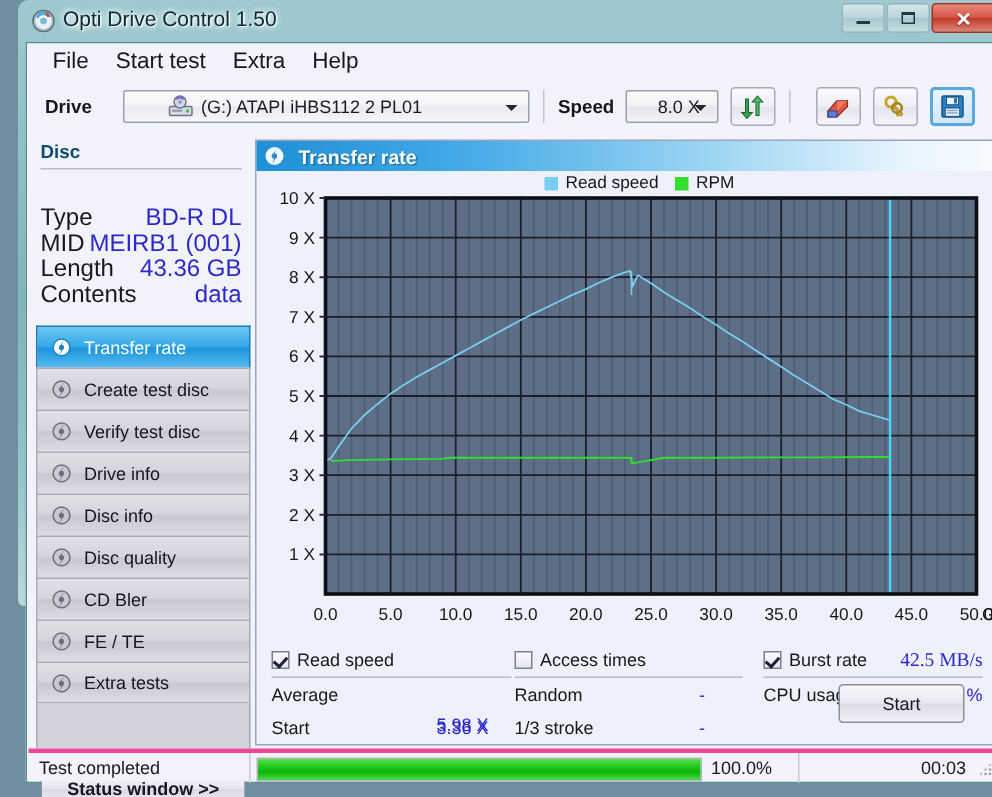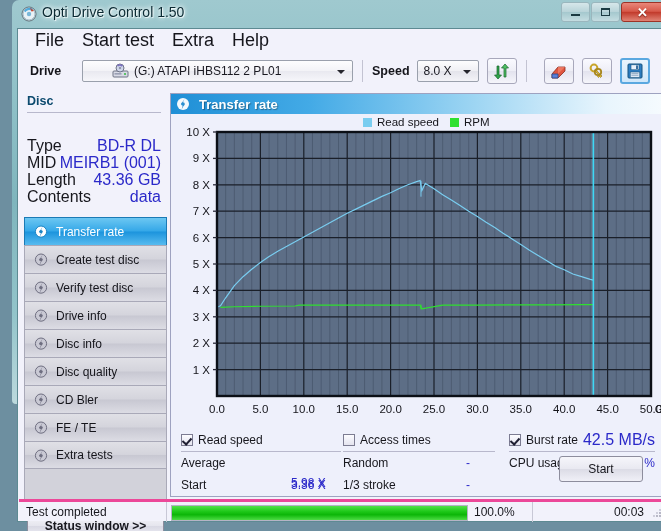"File" .menu-item { font-size: 18px -> 15px }
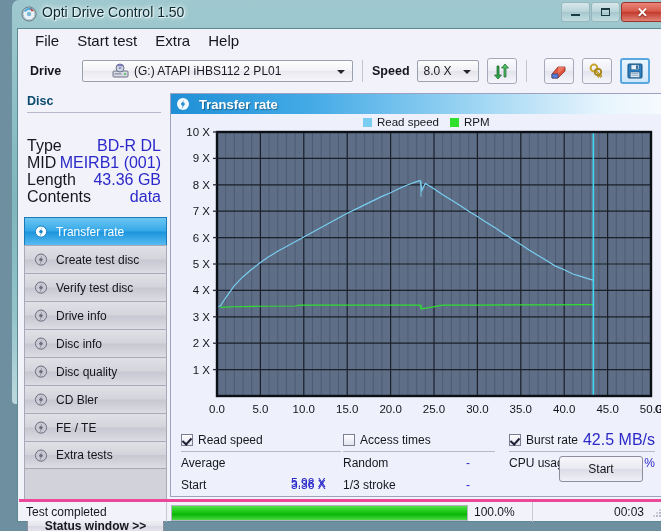"8.0 X" #speed-text { margin-left: 6px -> 21px }
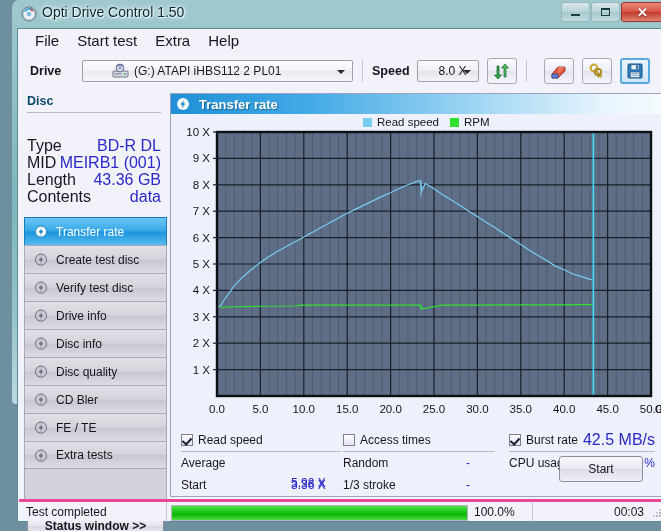"42.5 MB/s" .res-head-val { font-family: none -> Liberation Serif, serif; font-size: 16px -> 13px }
